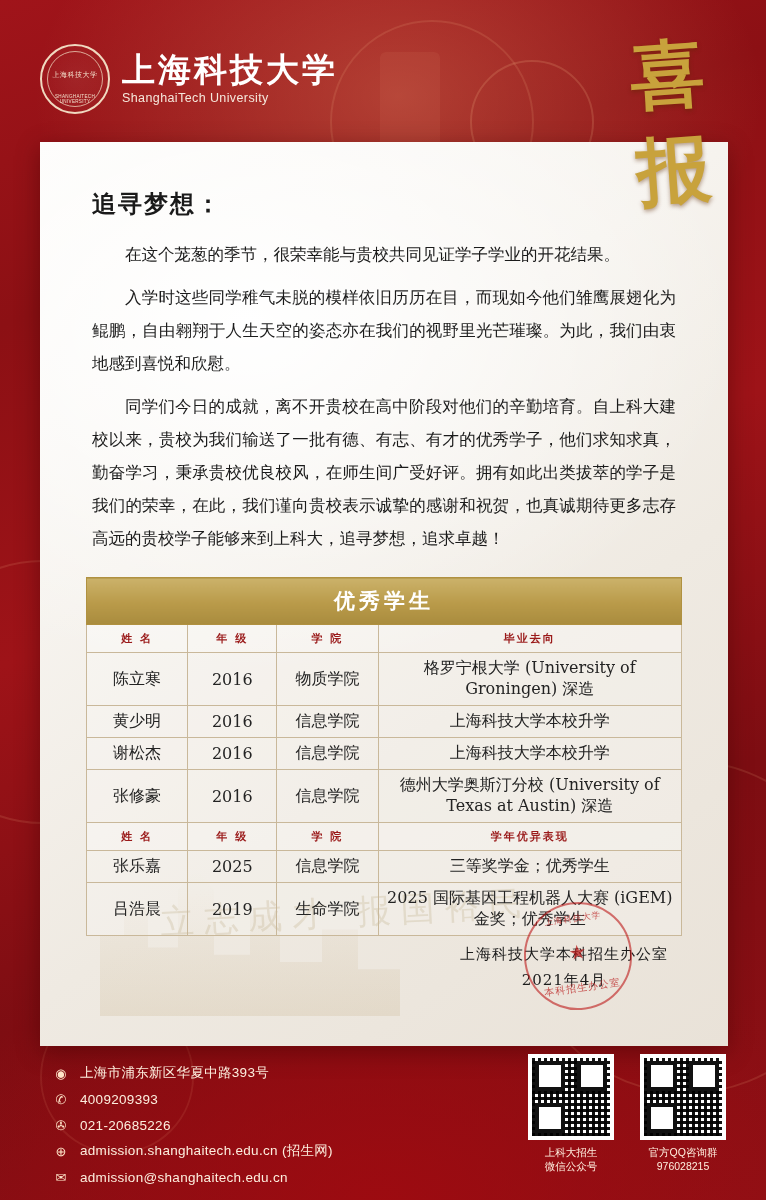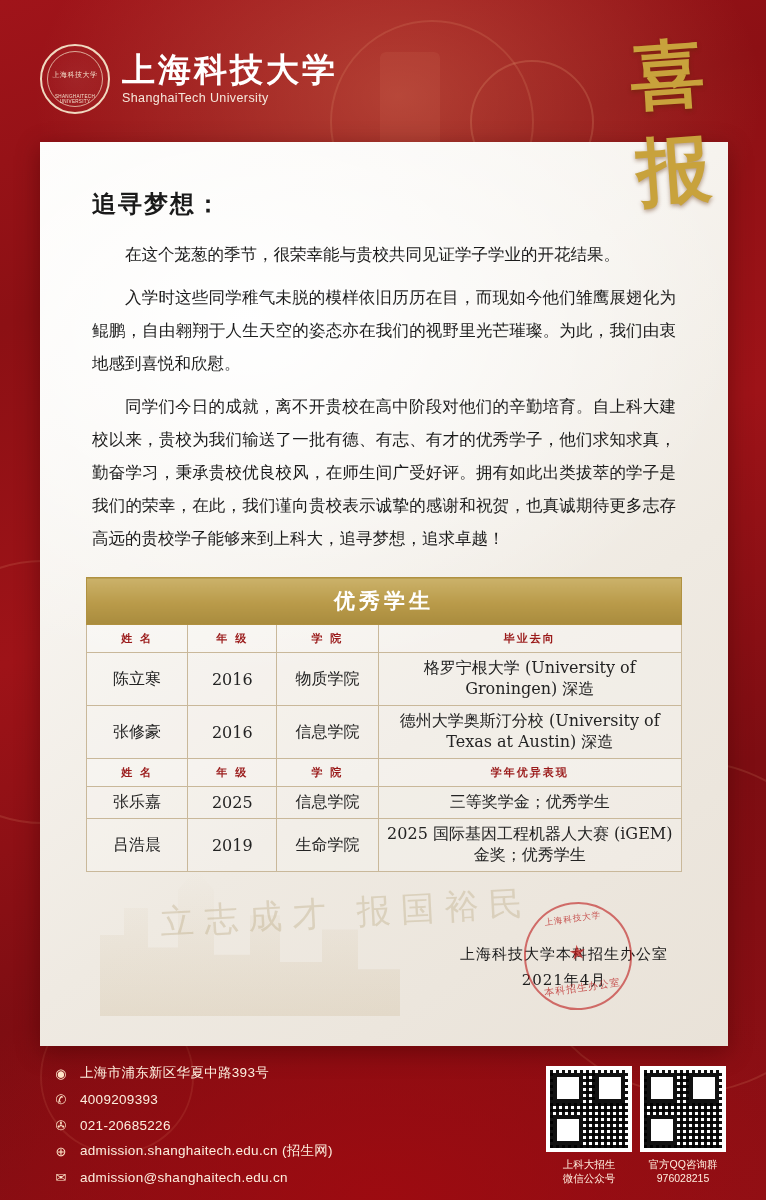"黄少明" tr { html: none -> <tr> <td>黄少明</td> <td>2016</td> <td>信息学院</td> <td>上海科技大学本校升学</td> </tr> }
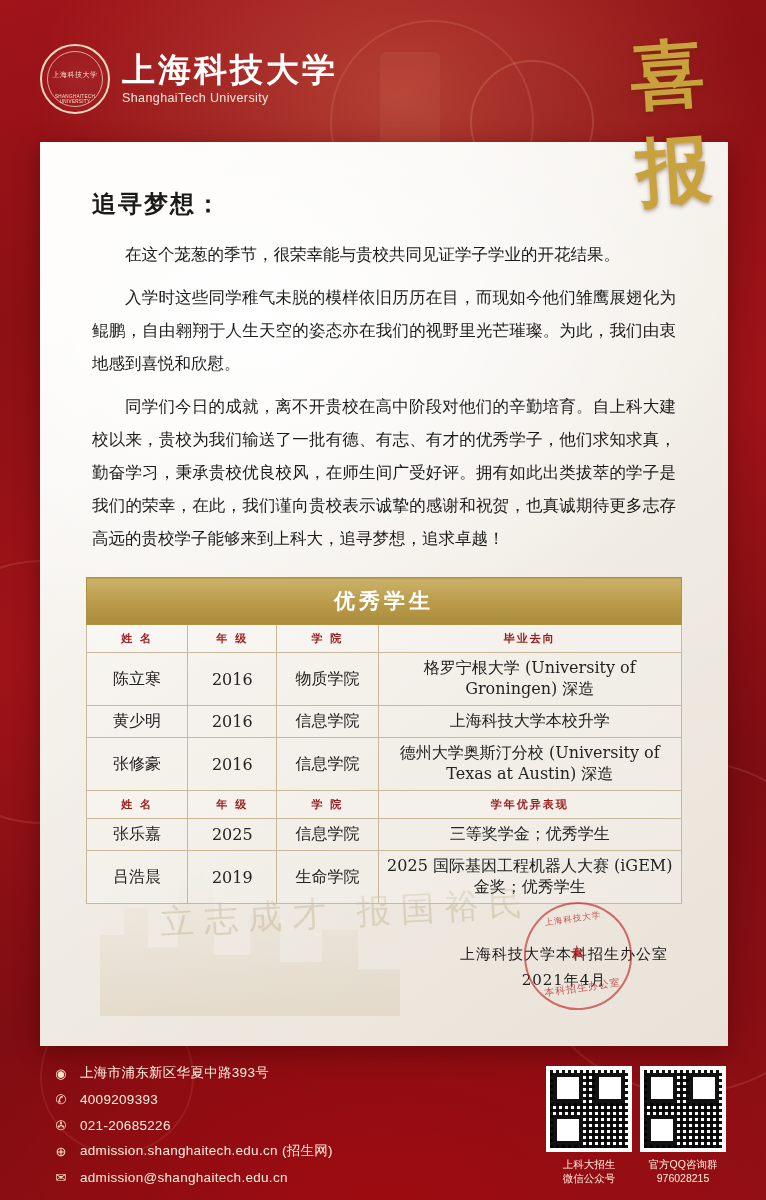"谢松杰" tr { html: none -> <tr> <td>谢松杰</td> <td>2016</td> <td>信息学院</td> <td>上海科技大学本校升学</td> </tr> }
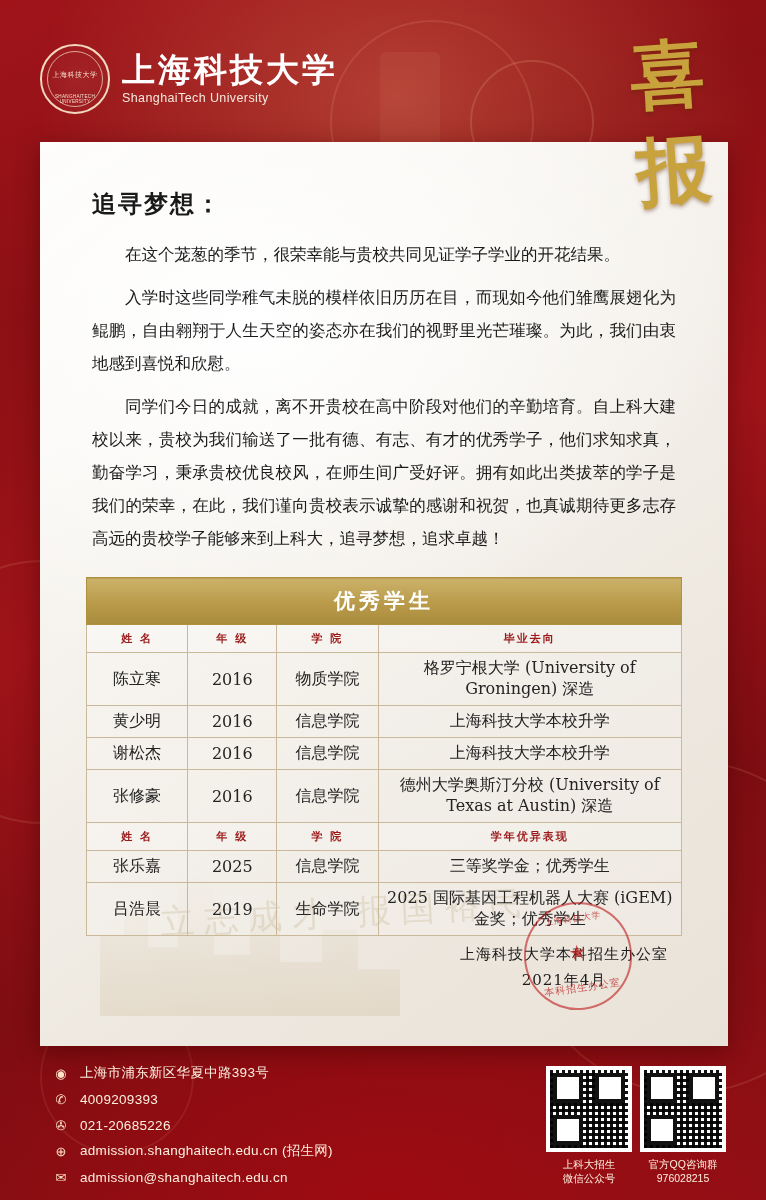"上科大招生" .qrs { gap: 8px -> 26px; top: 20px -> 8px }
